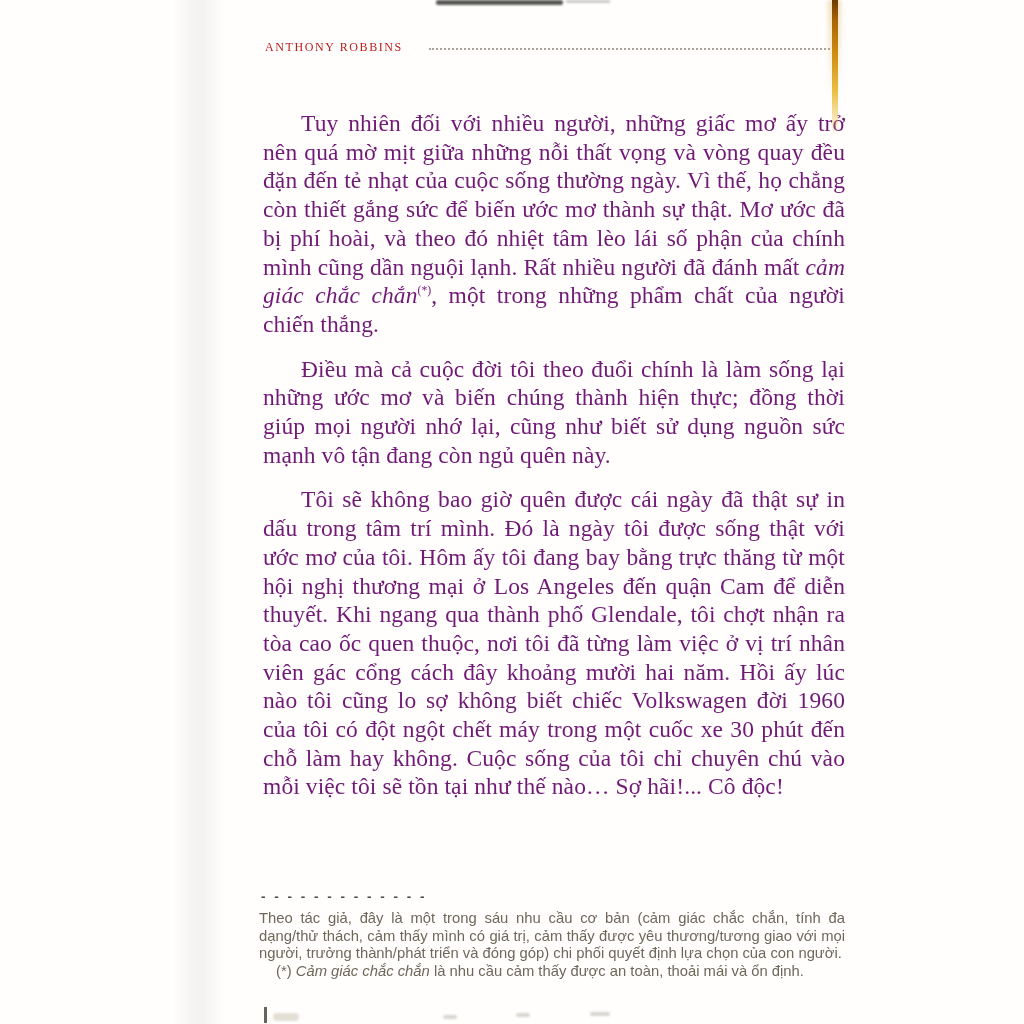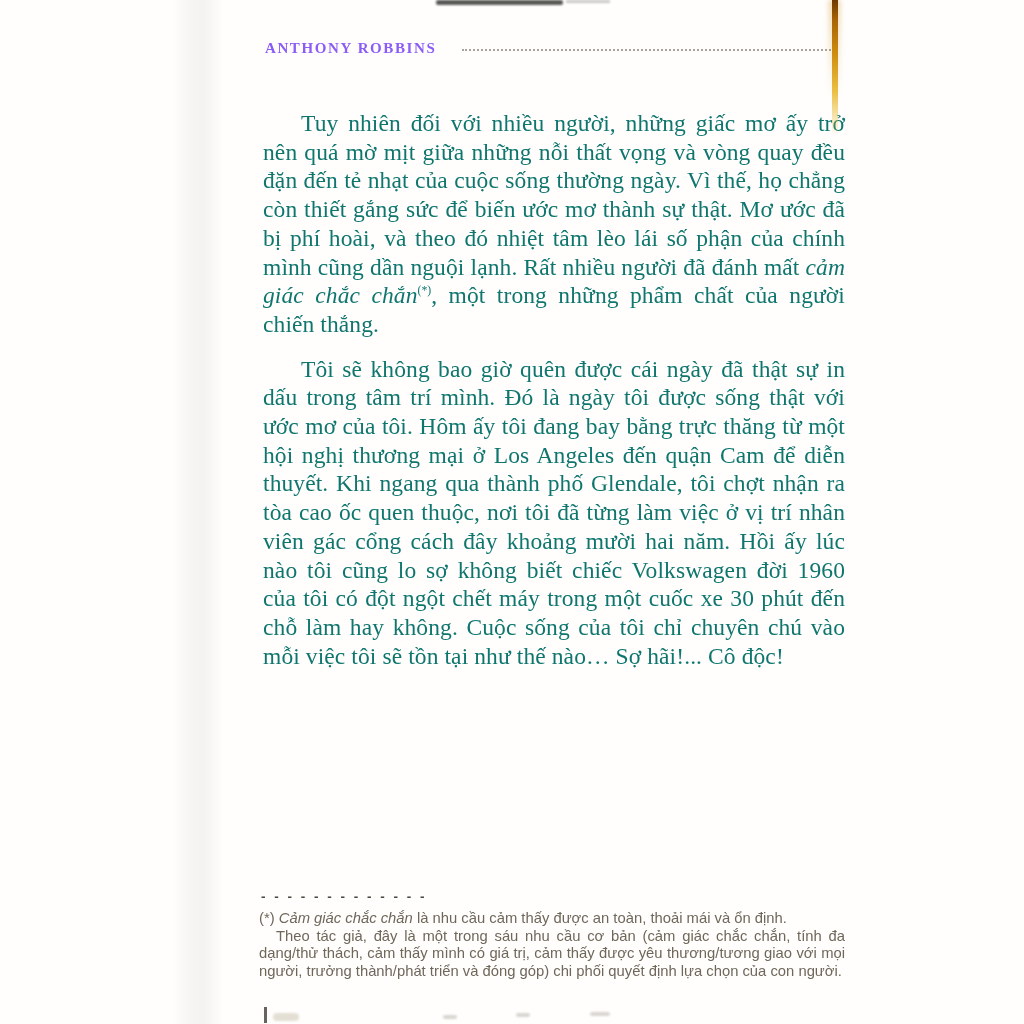"ANTHONY ROBBINS" .header-title { color: #8b5cf6 -> #b91c1c; font-size: 15px -> 12px; font-weight: bold -> normal }
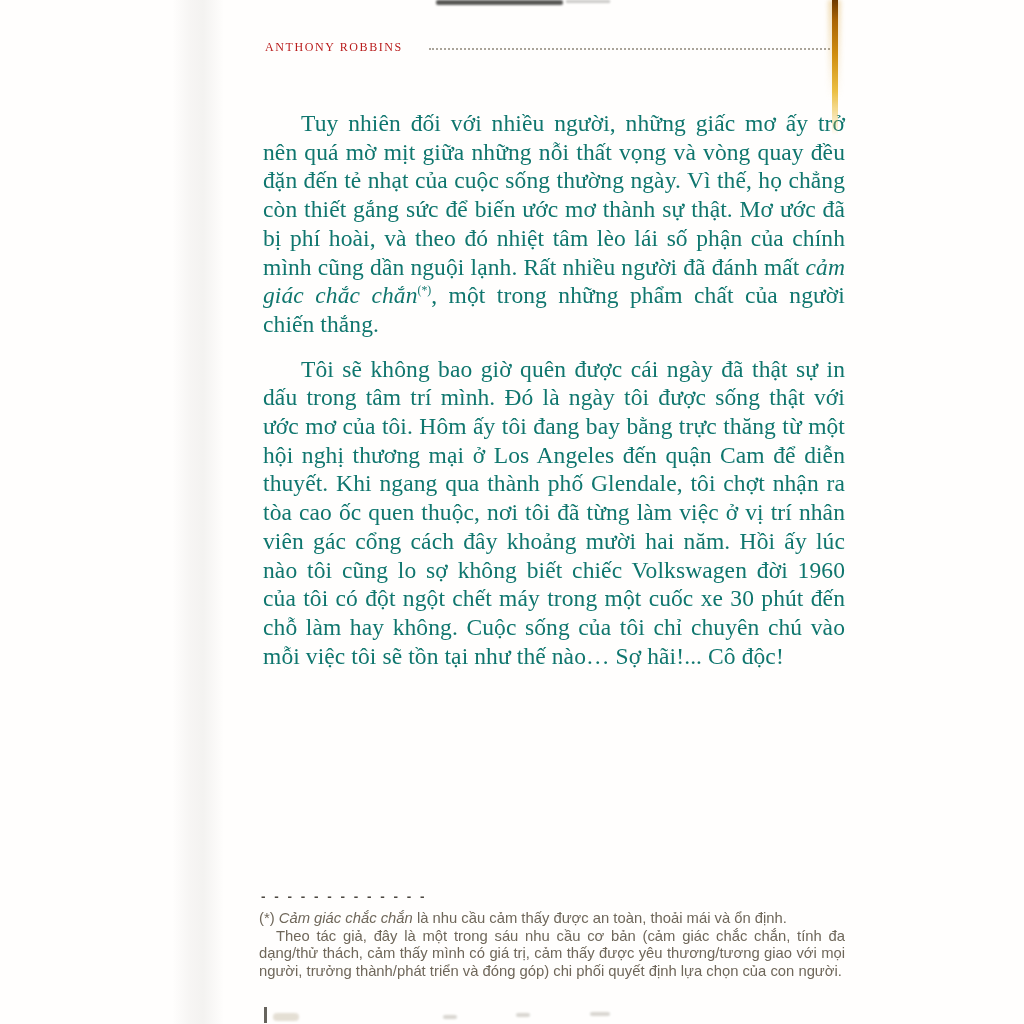"Tuy nhiên đối với nhiều" .text-block { color: #0f766e -> #701a75 }
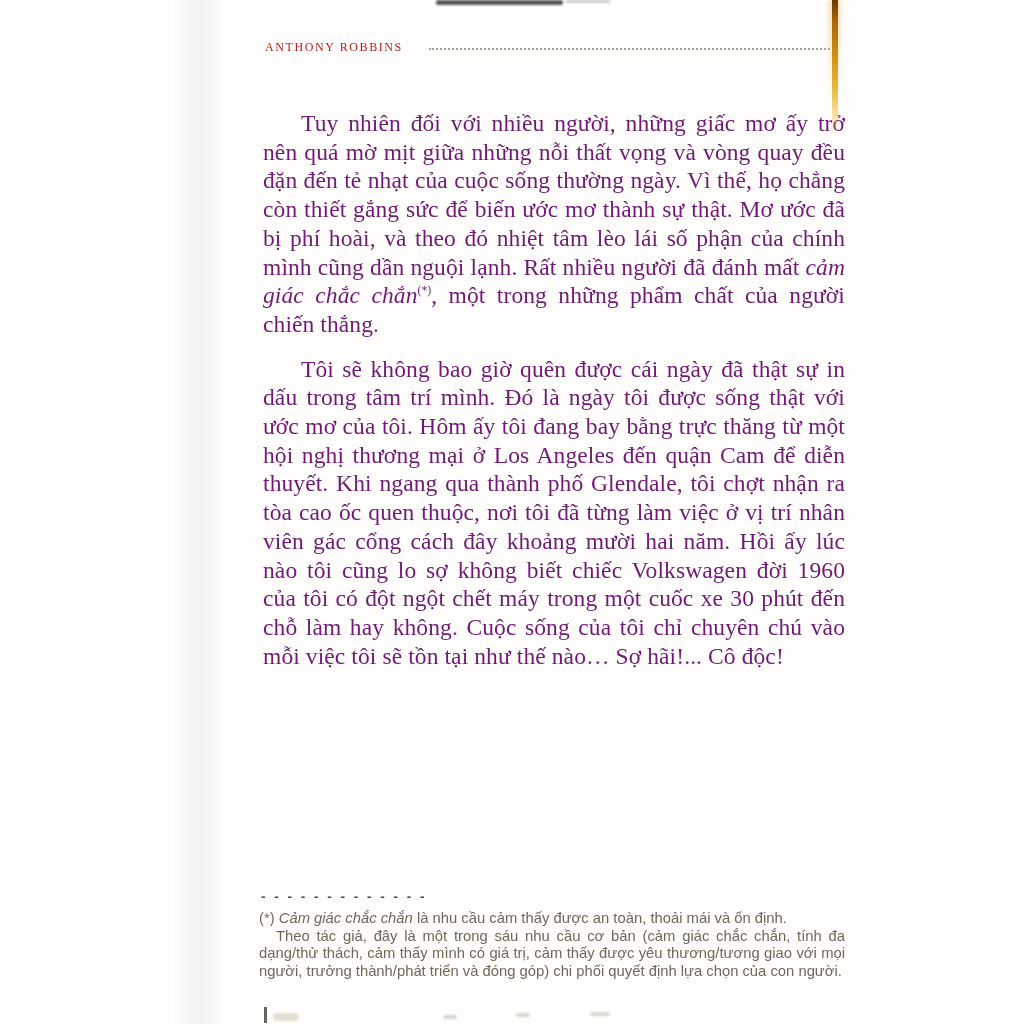"Điều mà cả cuộc đời" p.body-p { html: none -> <p><span>Điều mà cả cuộc đời tôi theo đuổi chính là làm sống lại những ước mơ và biến chúng thành hiện thực; đồng thời giúp mọi người nhớ lại, cũng như biết sử dụng nguồn sức mạnh vô tận đang còn ngủ quên này.</span></p> }
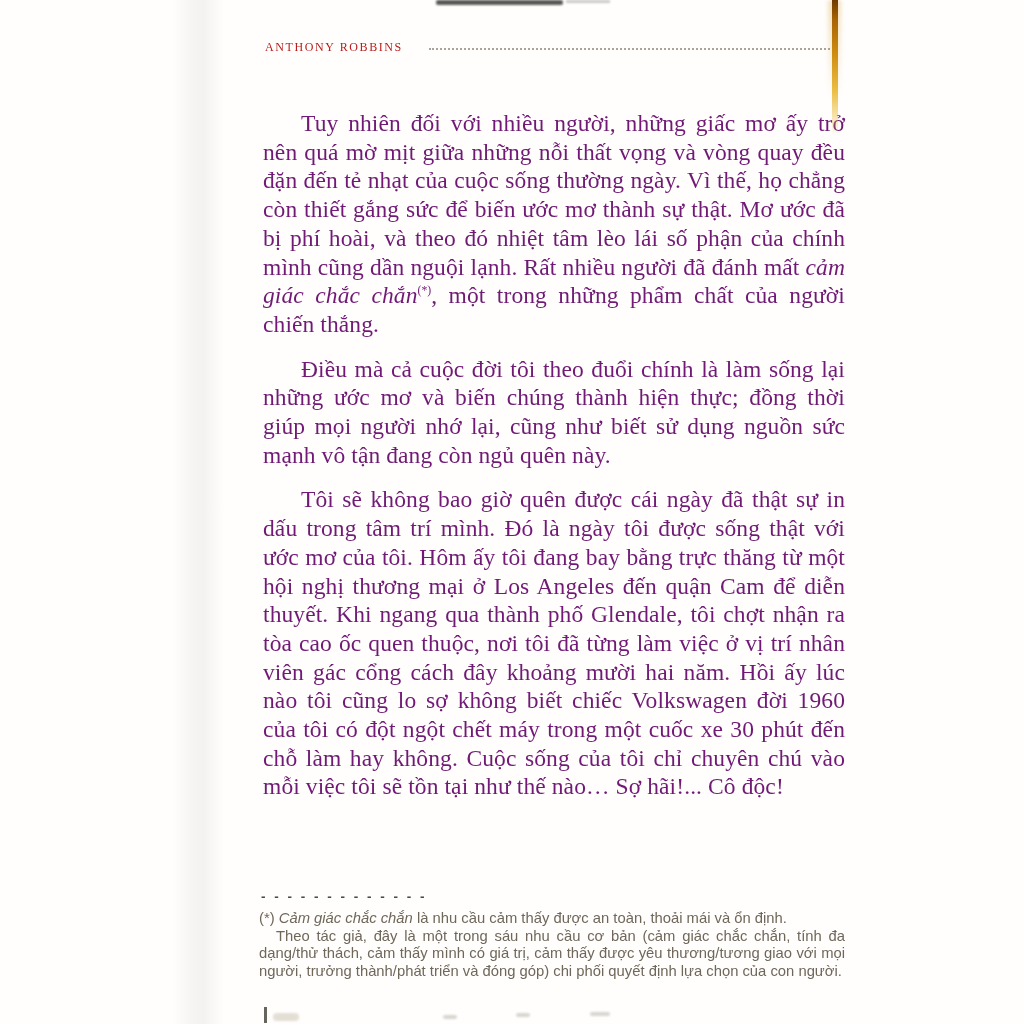"(*) Cảm giác chắc chắn" p.fn-p { order: before "Theo tác giả, đây là" -> after "Theo tác giả, đây là" }
